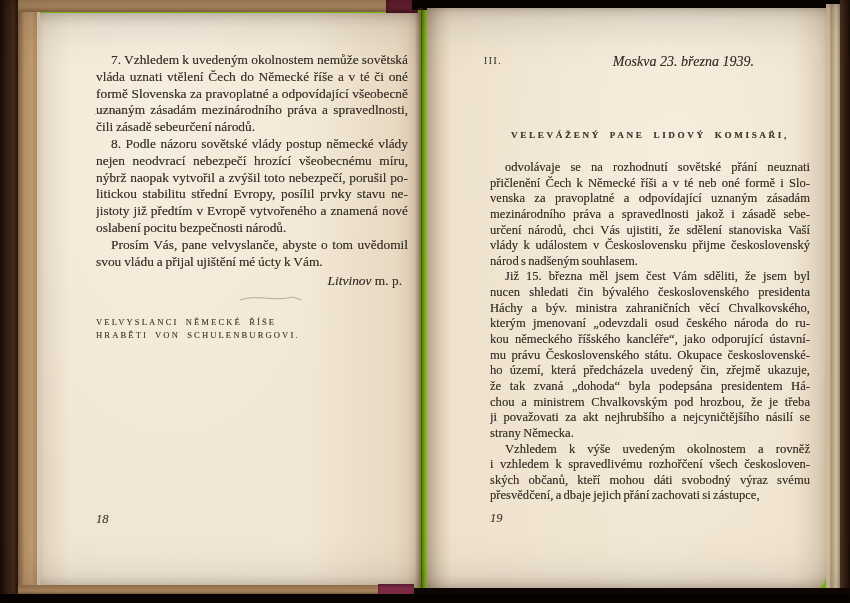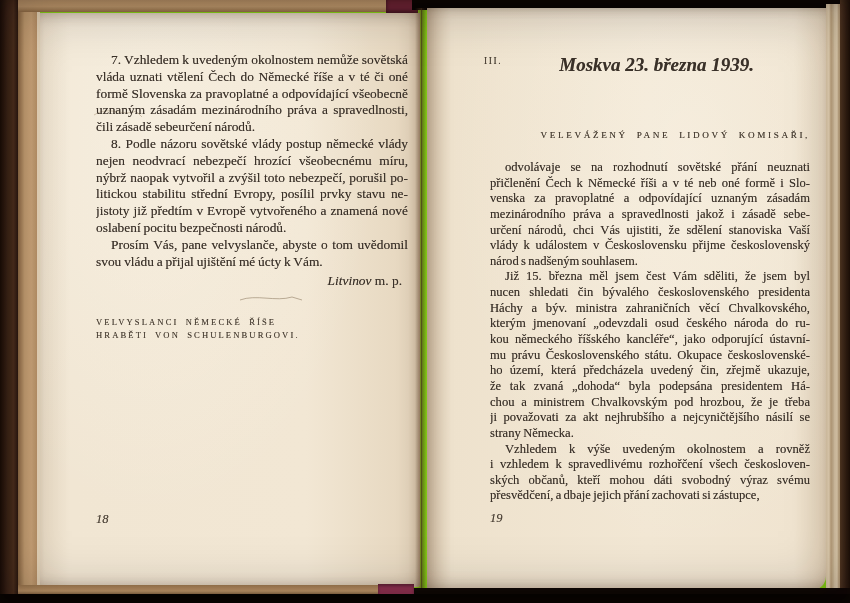"Moskva 23. března 1939." .dateline { font-size: 19px -> 14px; font-weight: bold -> none }
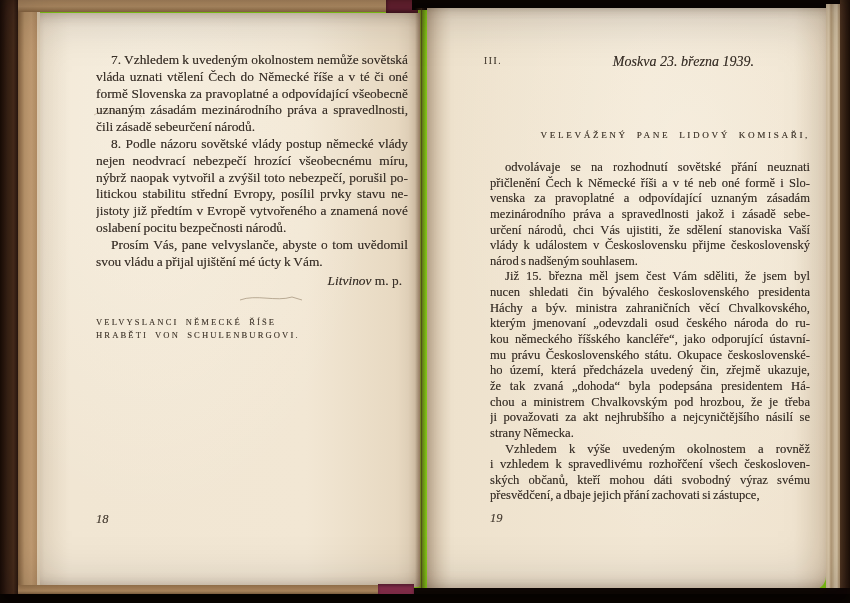"VELEVÁŽENÝ PANE LIDOVÝ KOMISAŘI," .salutation { font-weight: none -> bold; text-align: right -> center }
